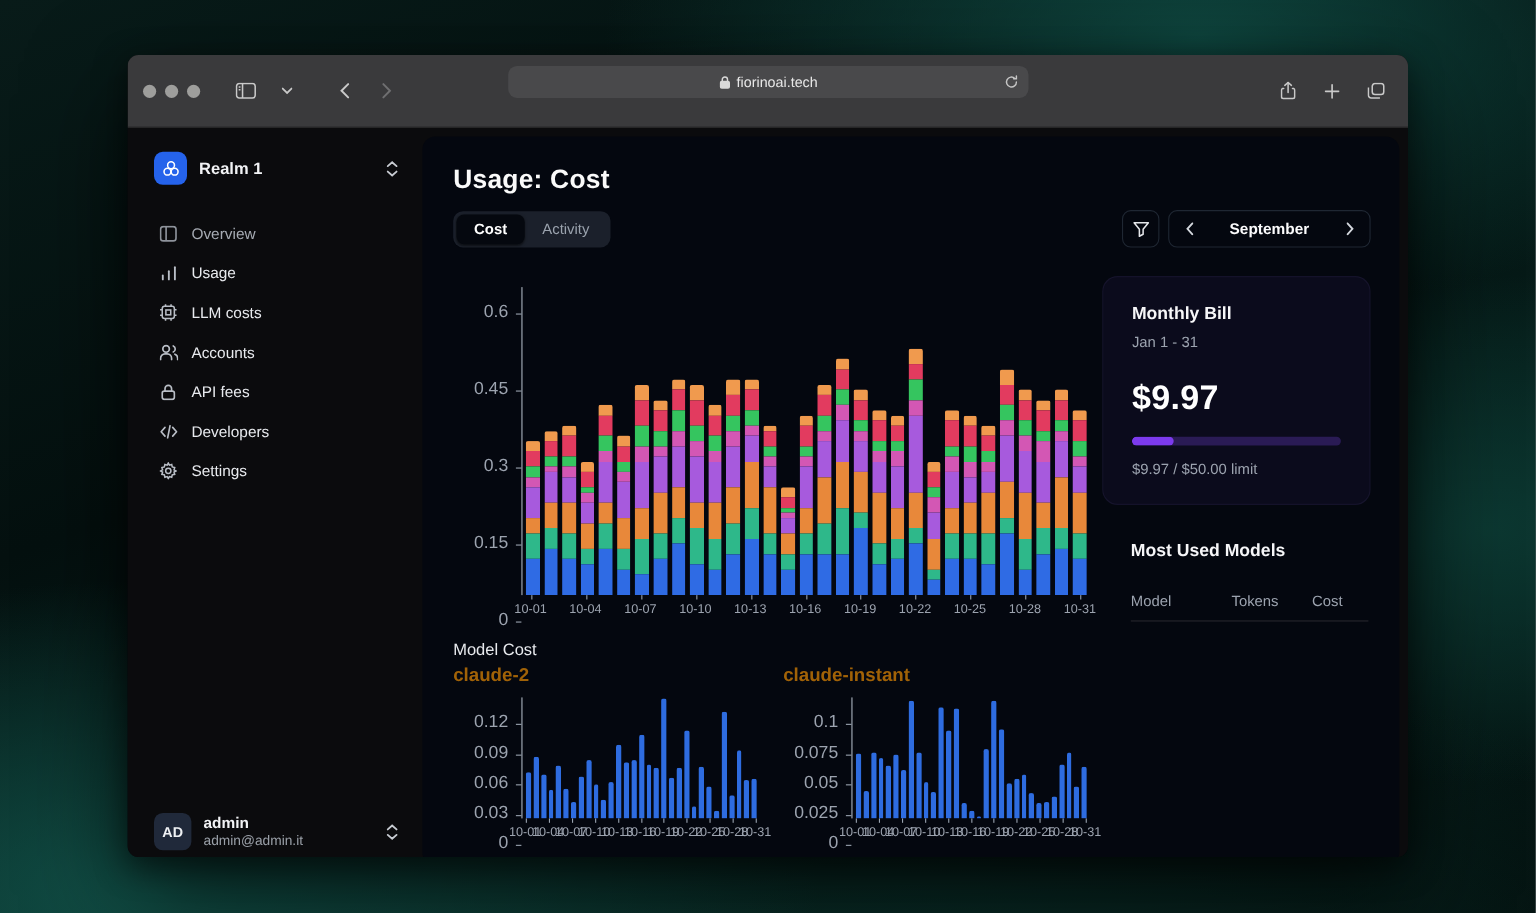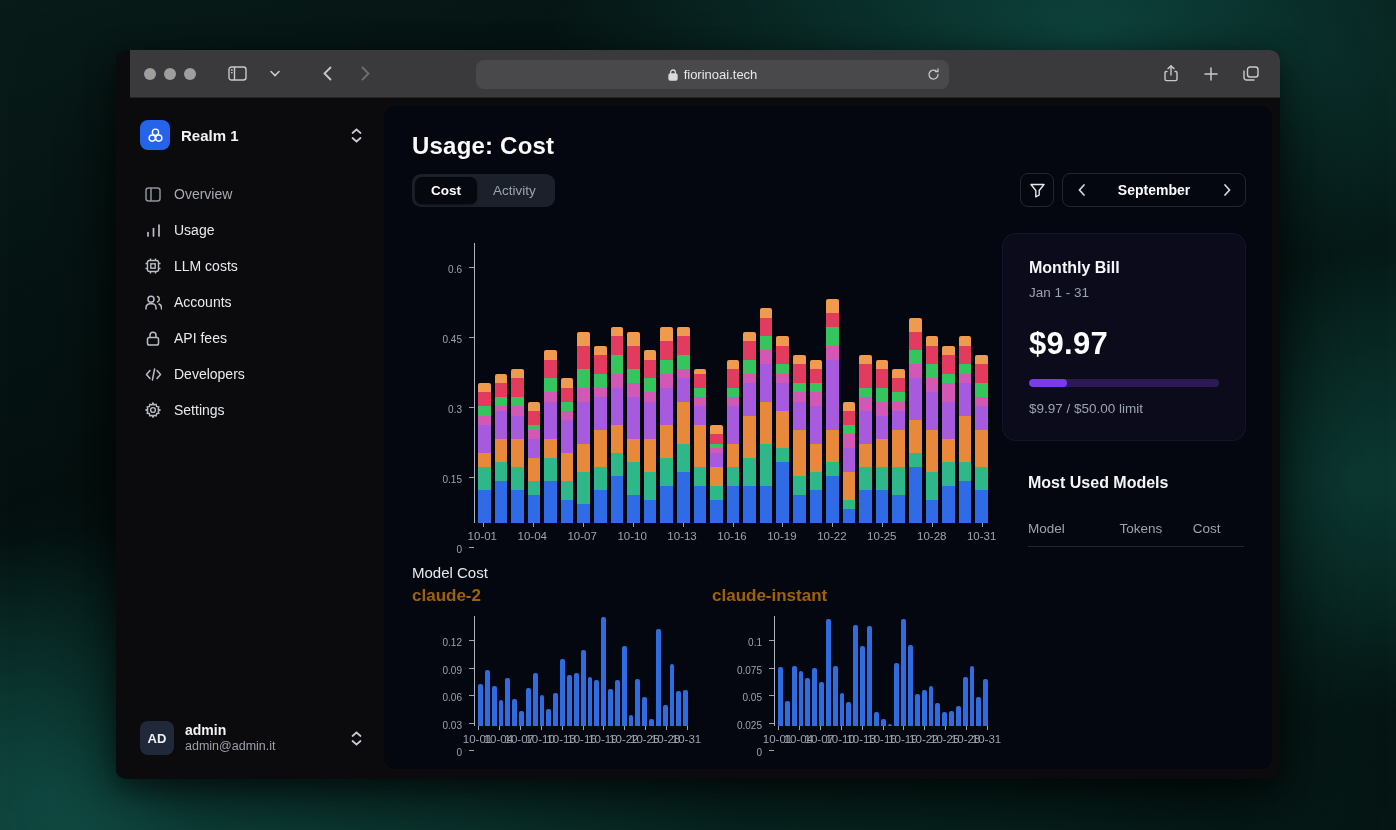"fiorinoai.tech" .titlebar { height: 48px -> 66px; margin-left: 14px -> none }
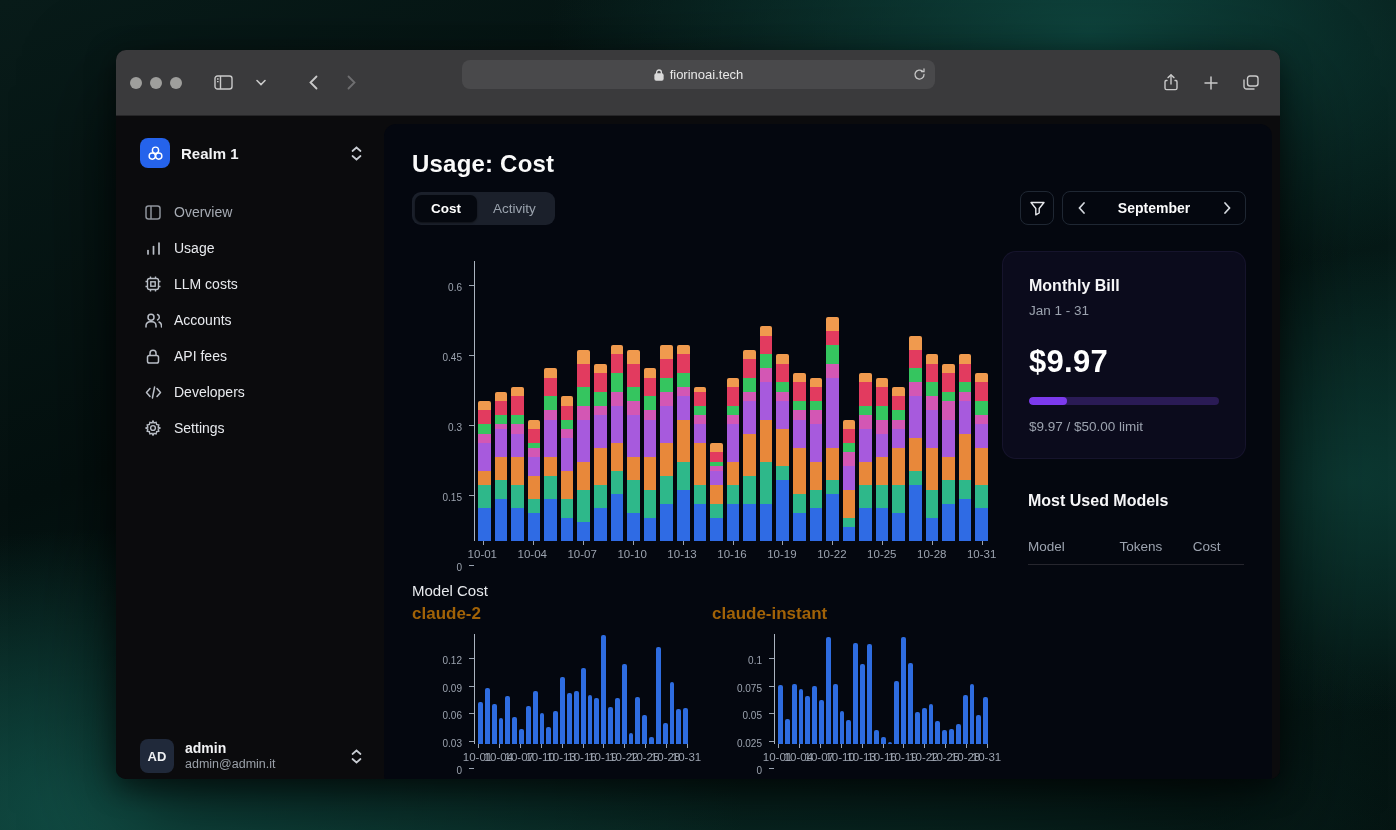"0.6" .ylabels span { font-size: 10px -> 16px }
